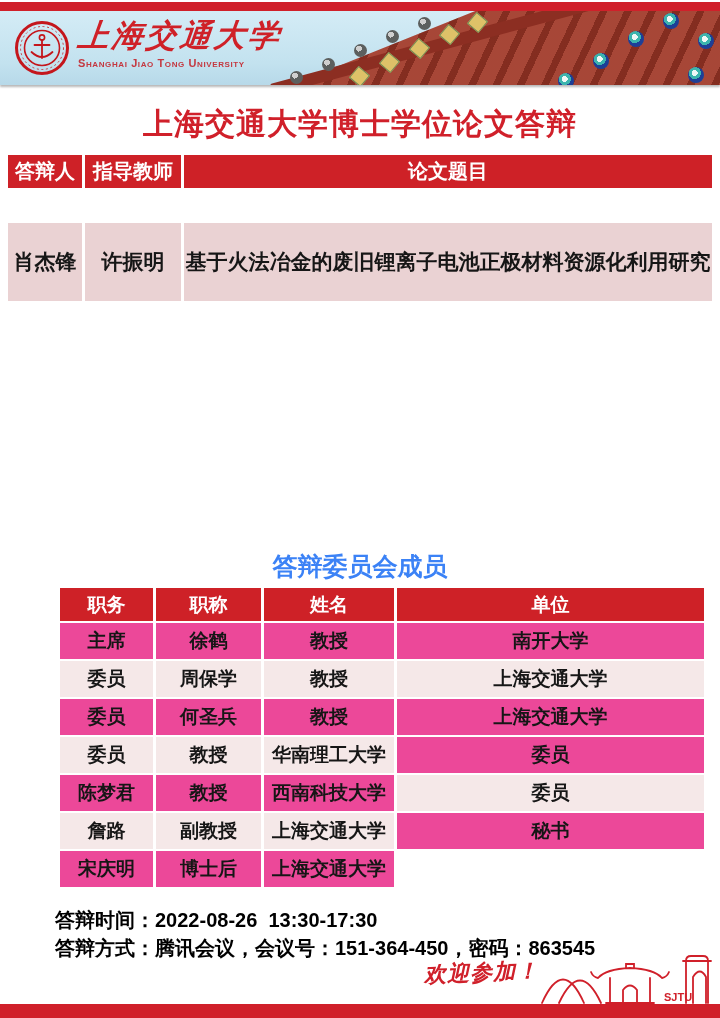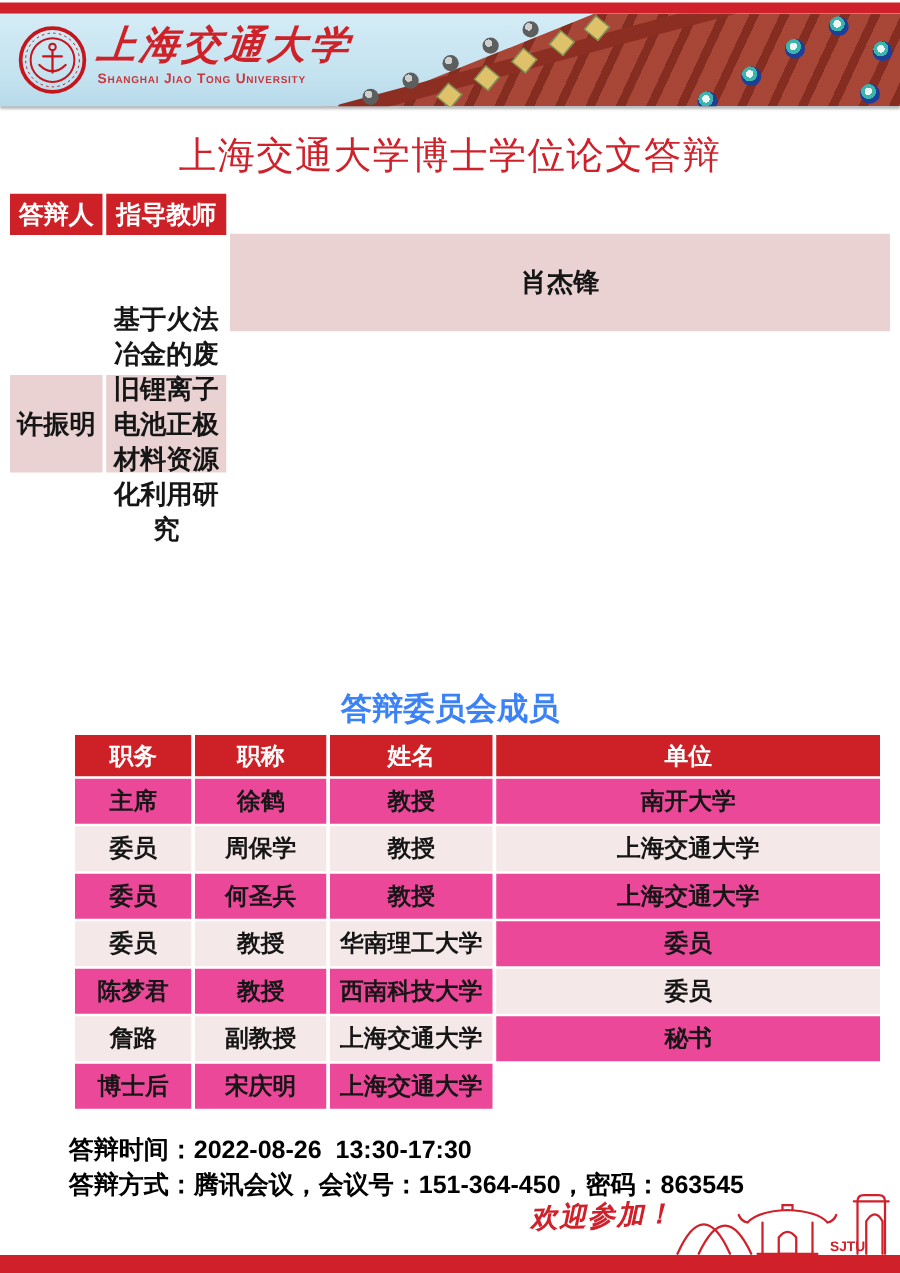"上海交通大学博士学位论文答辩" .page-title { font-weight: 400 -> 700 }
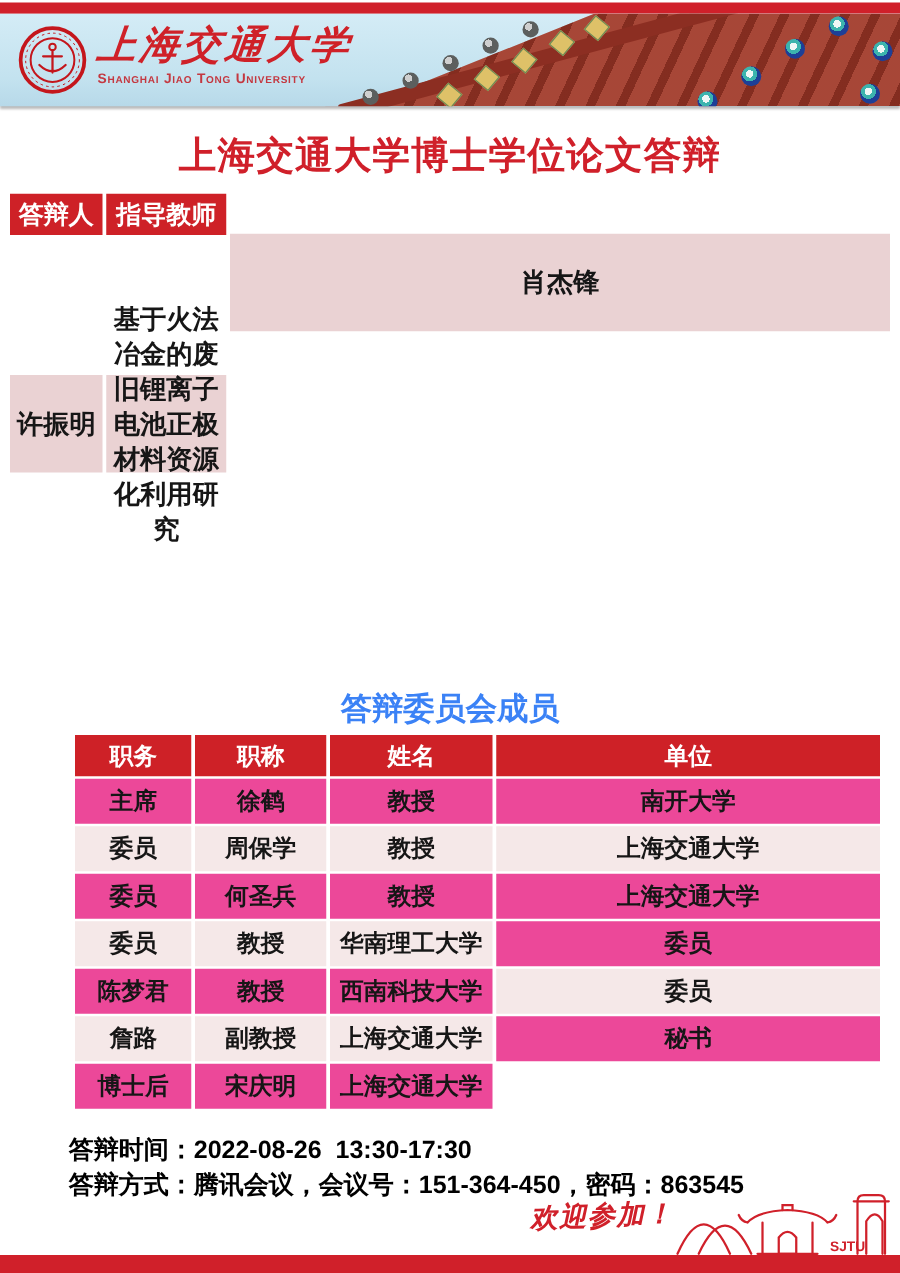"论文题目" div.cell { html: none -> <div>论文题目</div> }
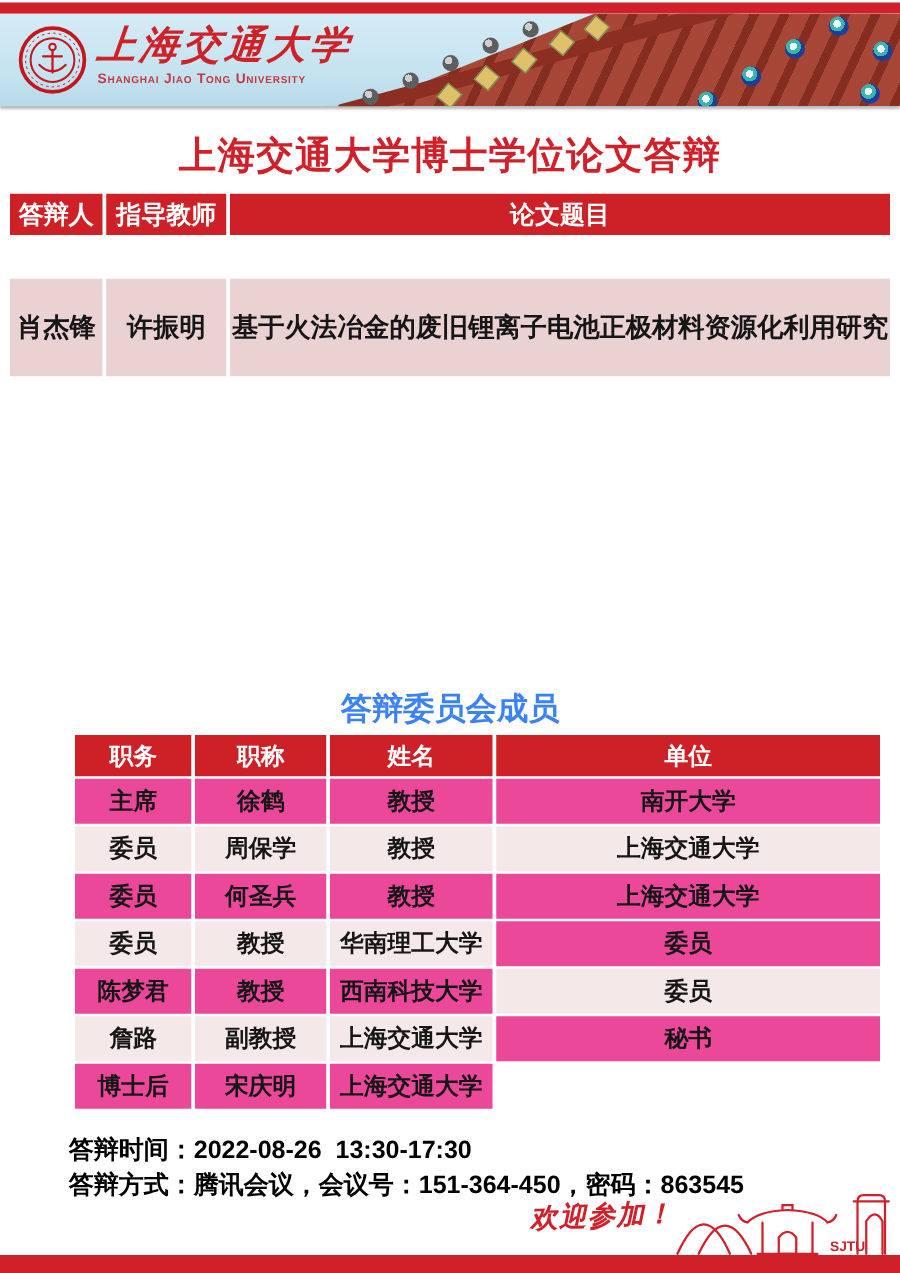"博士后" div.cell { order: before "宋庆明" -> after "宋庆明" }
